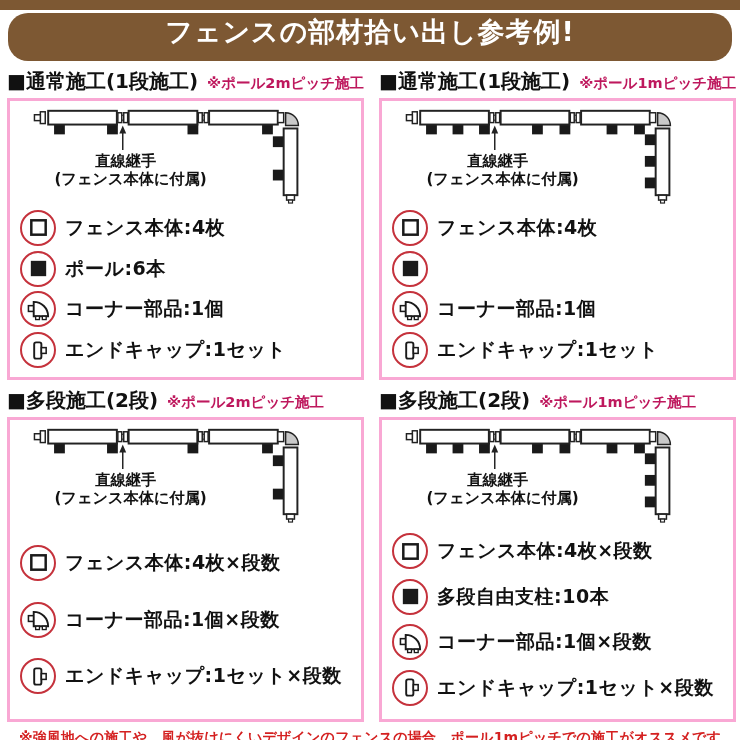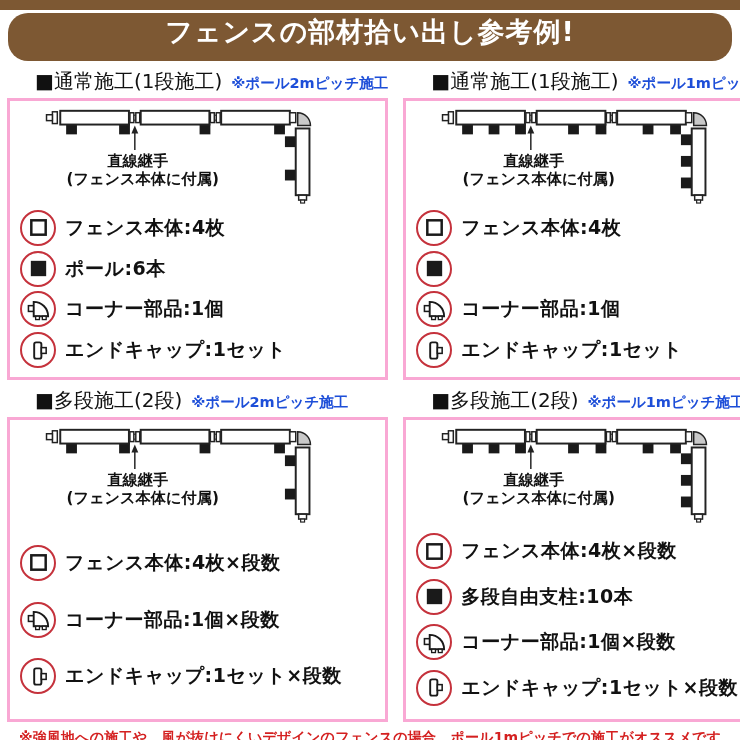"■通常施工(1段施工)" .head-main { font-weight: normal -> bold; margin-left: 28px -> none }
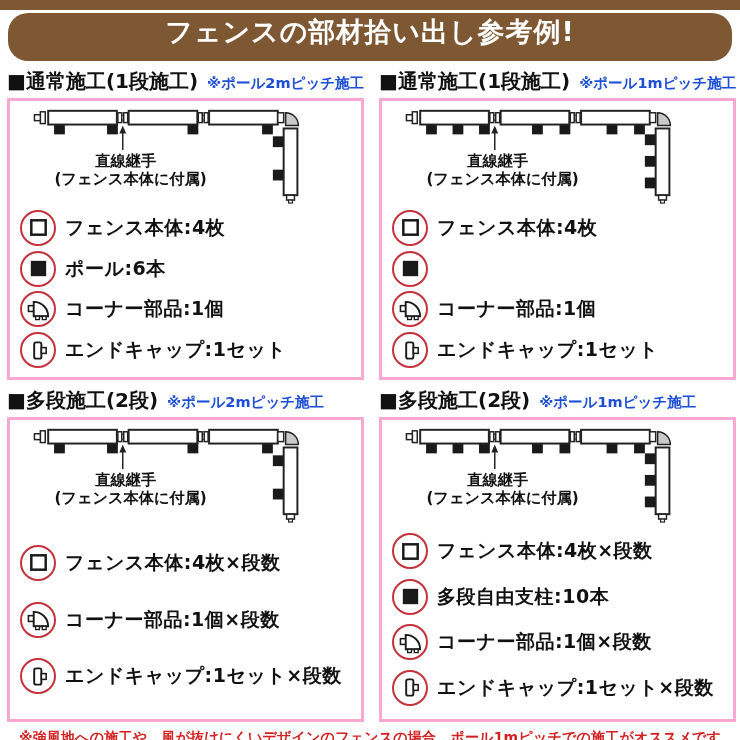"※ポール2mピッチ施工" .head-note { color: #1d4ed8 -> #be185d }
